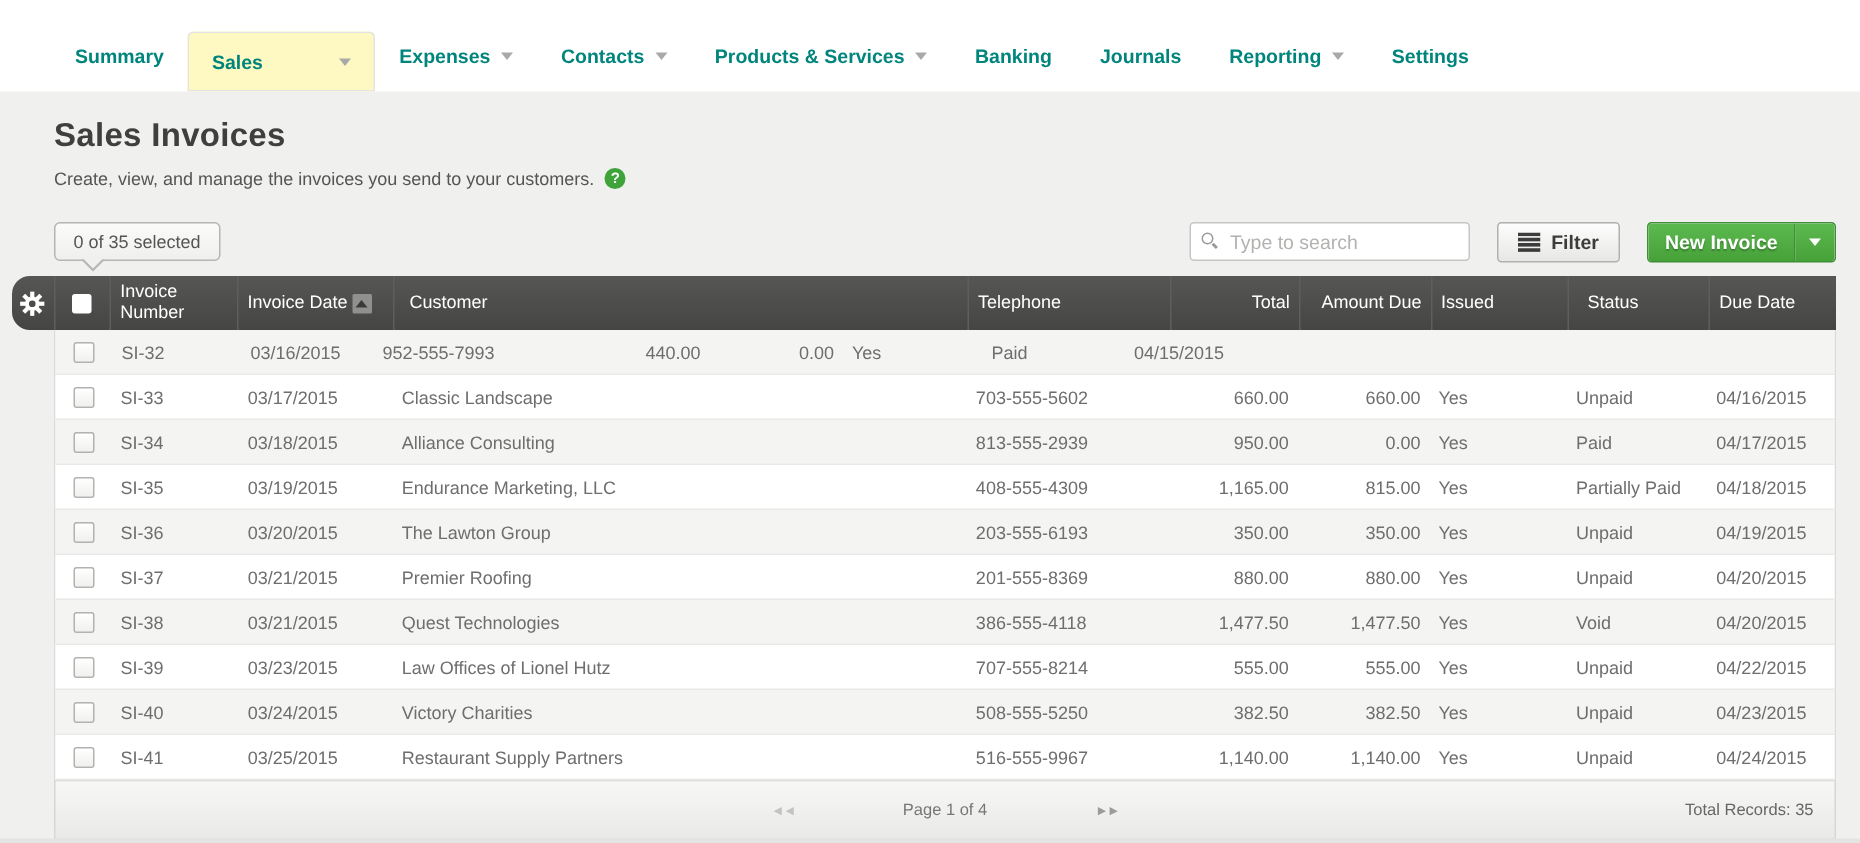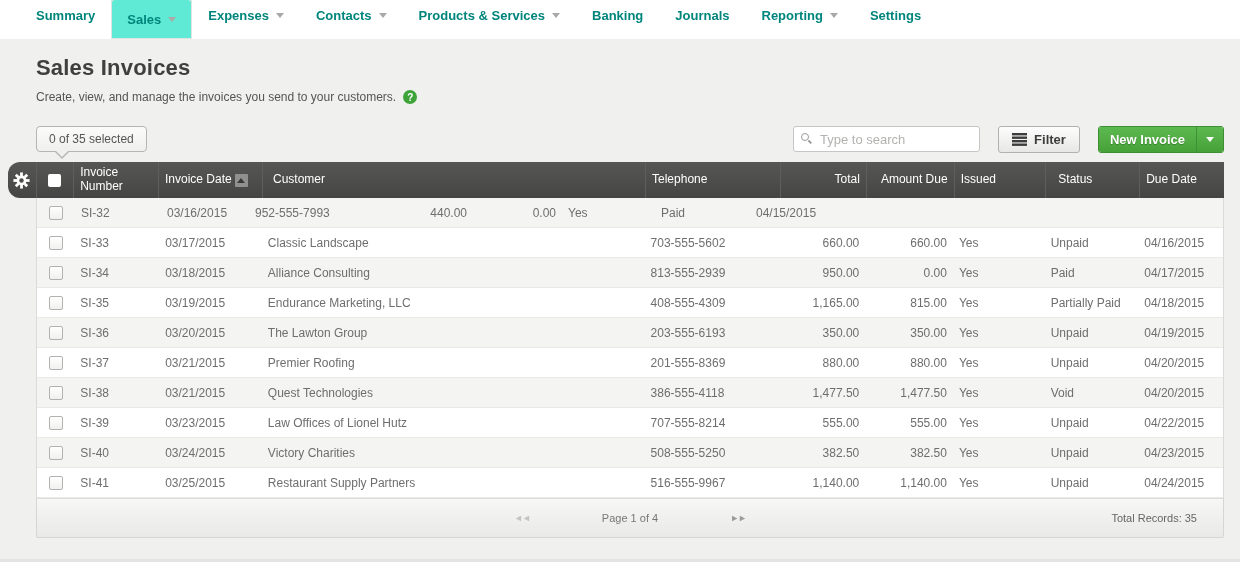"Summary" .topnav { height: 39px -> 61px; padding-left: 20px -> 34px }
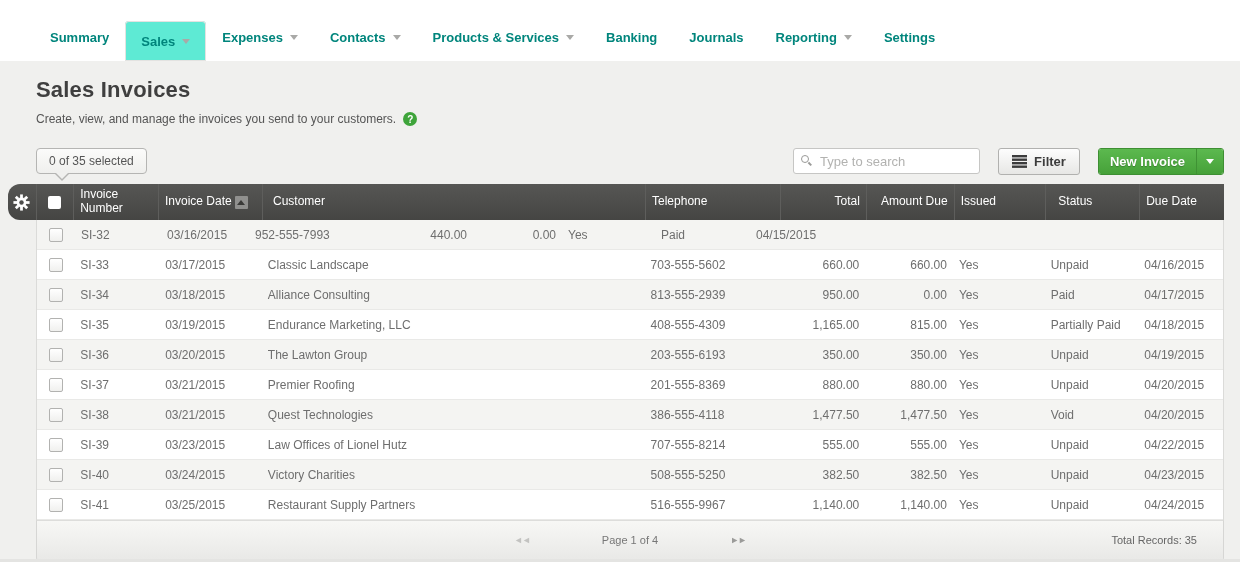"Sales" .nav-item.active { background: #5eead4 -> #fef9c3; gap: none -> 44px }
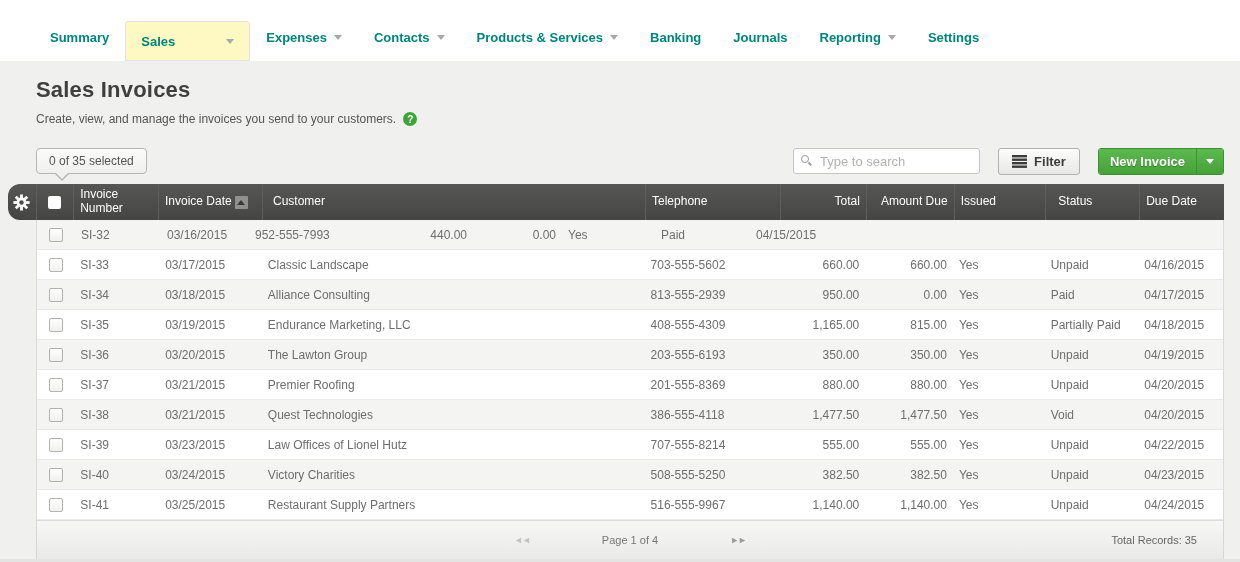"Total Records: 35" .total-records { right: 26px -> 14px }
